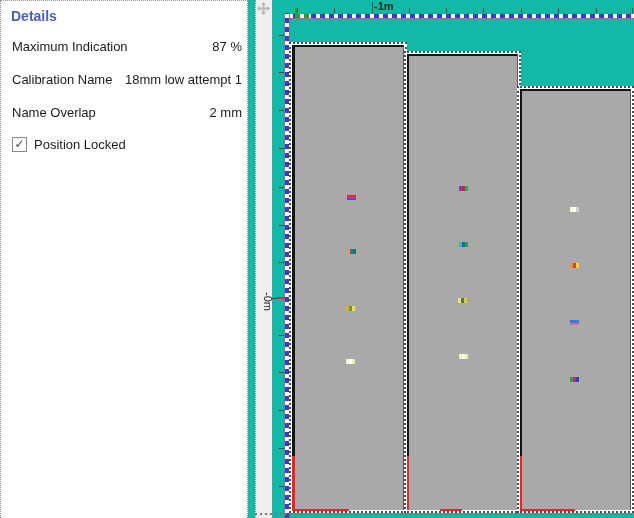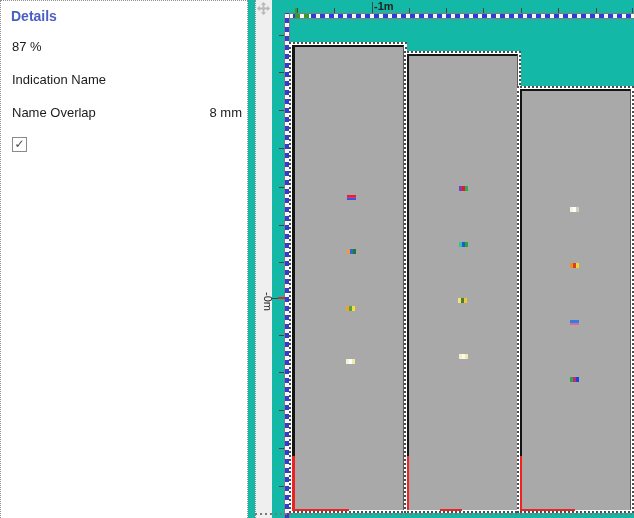"Maximum Indication" span.lbl { html: none -> <span>Maximum Indication</span> }
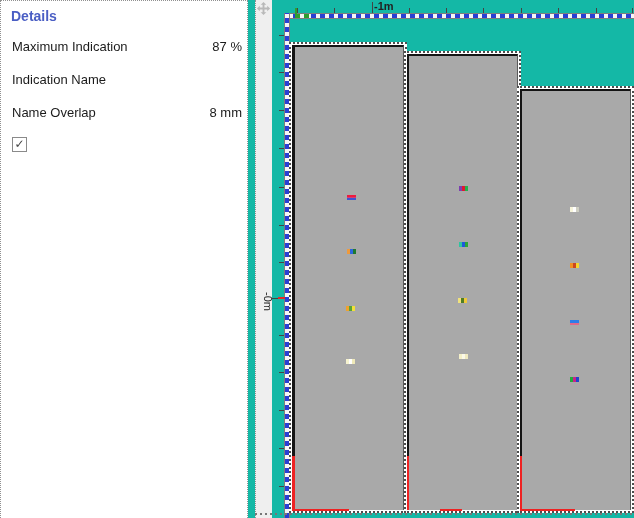"Indication Name" span.lbl { text: Indication -> Calibration }
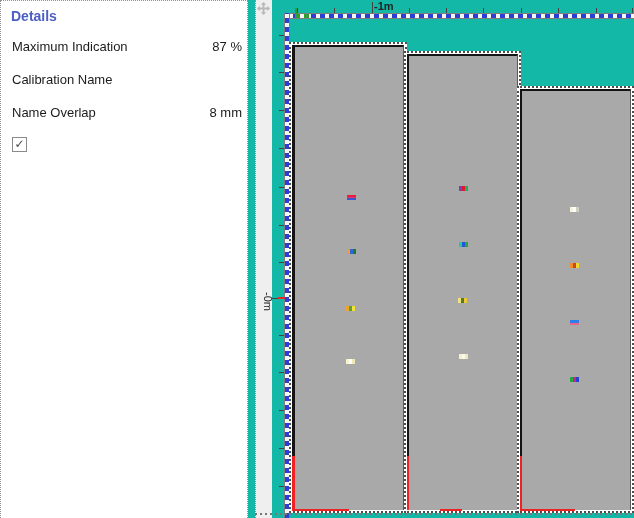"18mm low attempt 1" span.val { html: none -> <span>18mm low attempt 1</span> }
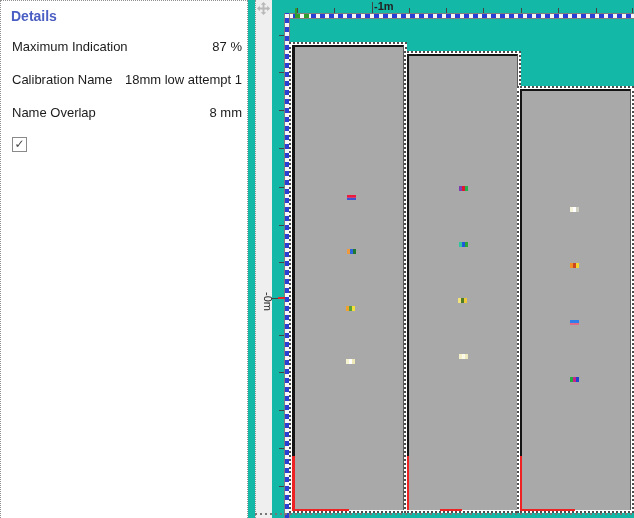"8 mm" span.val { text: 8 -> 2 }
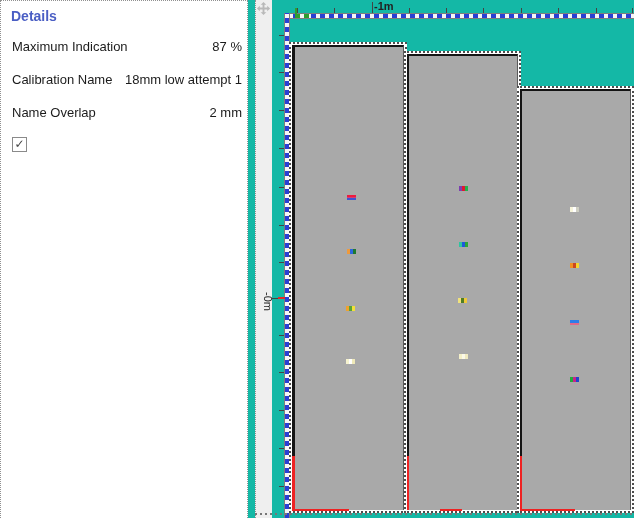"Position Locked" span { html: none -> <span>Position Locked</span> }
